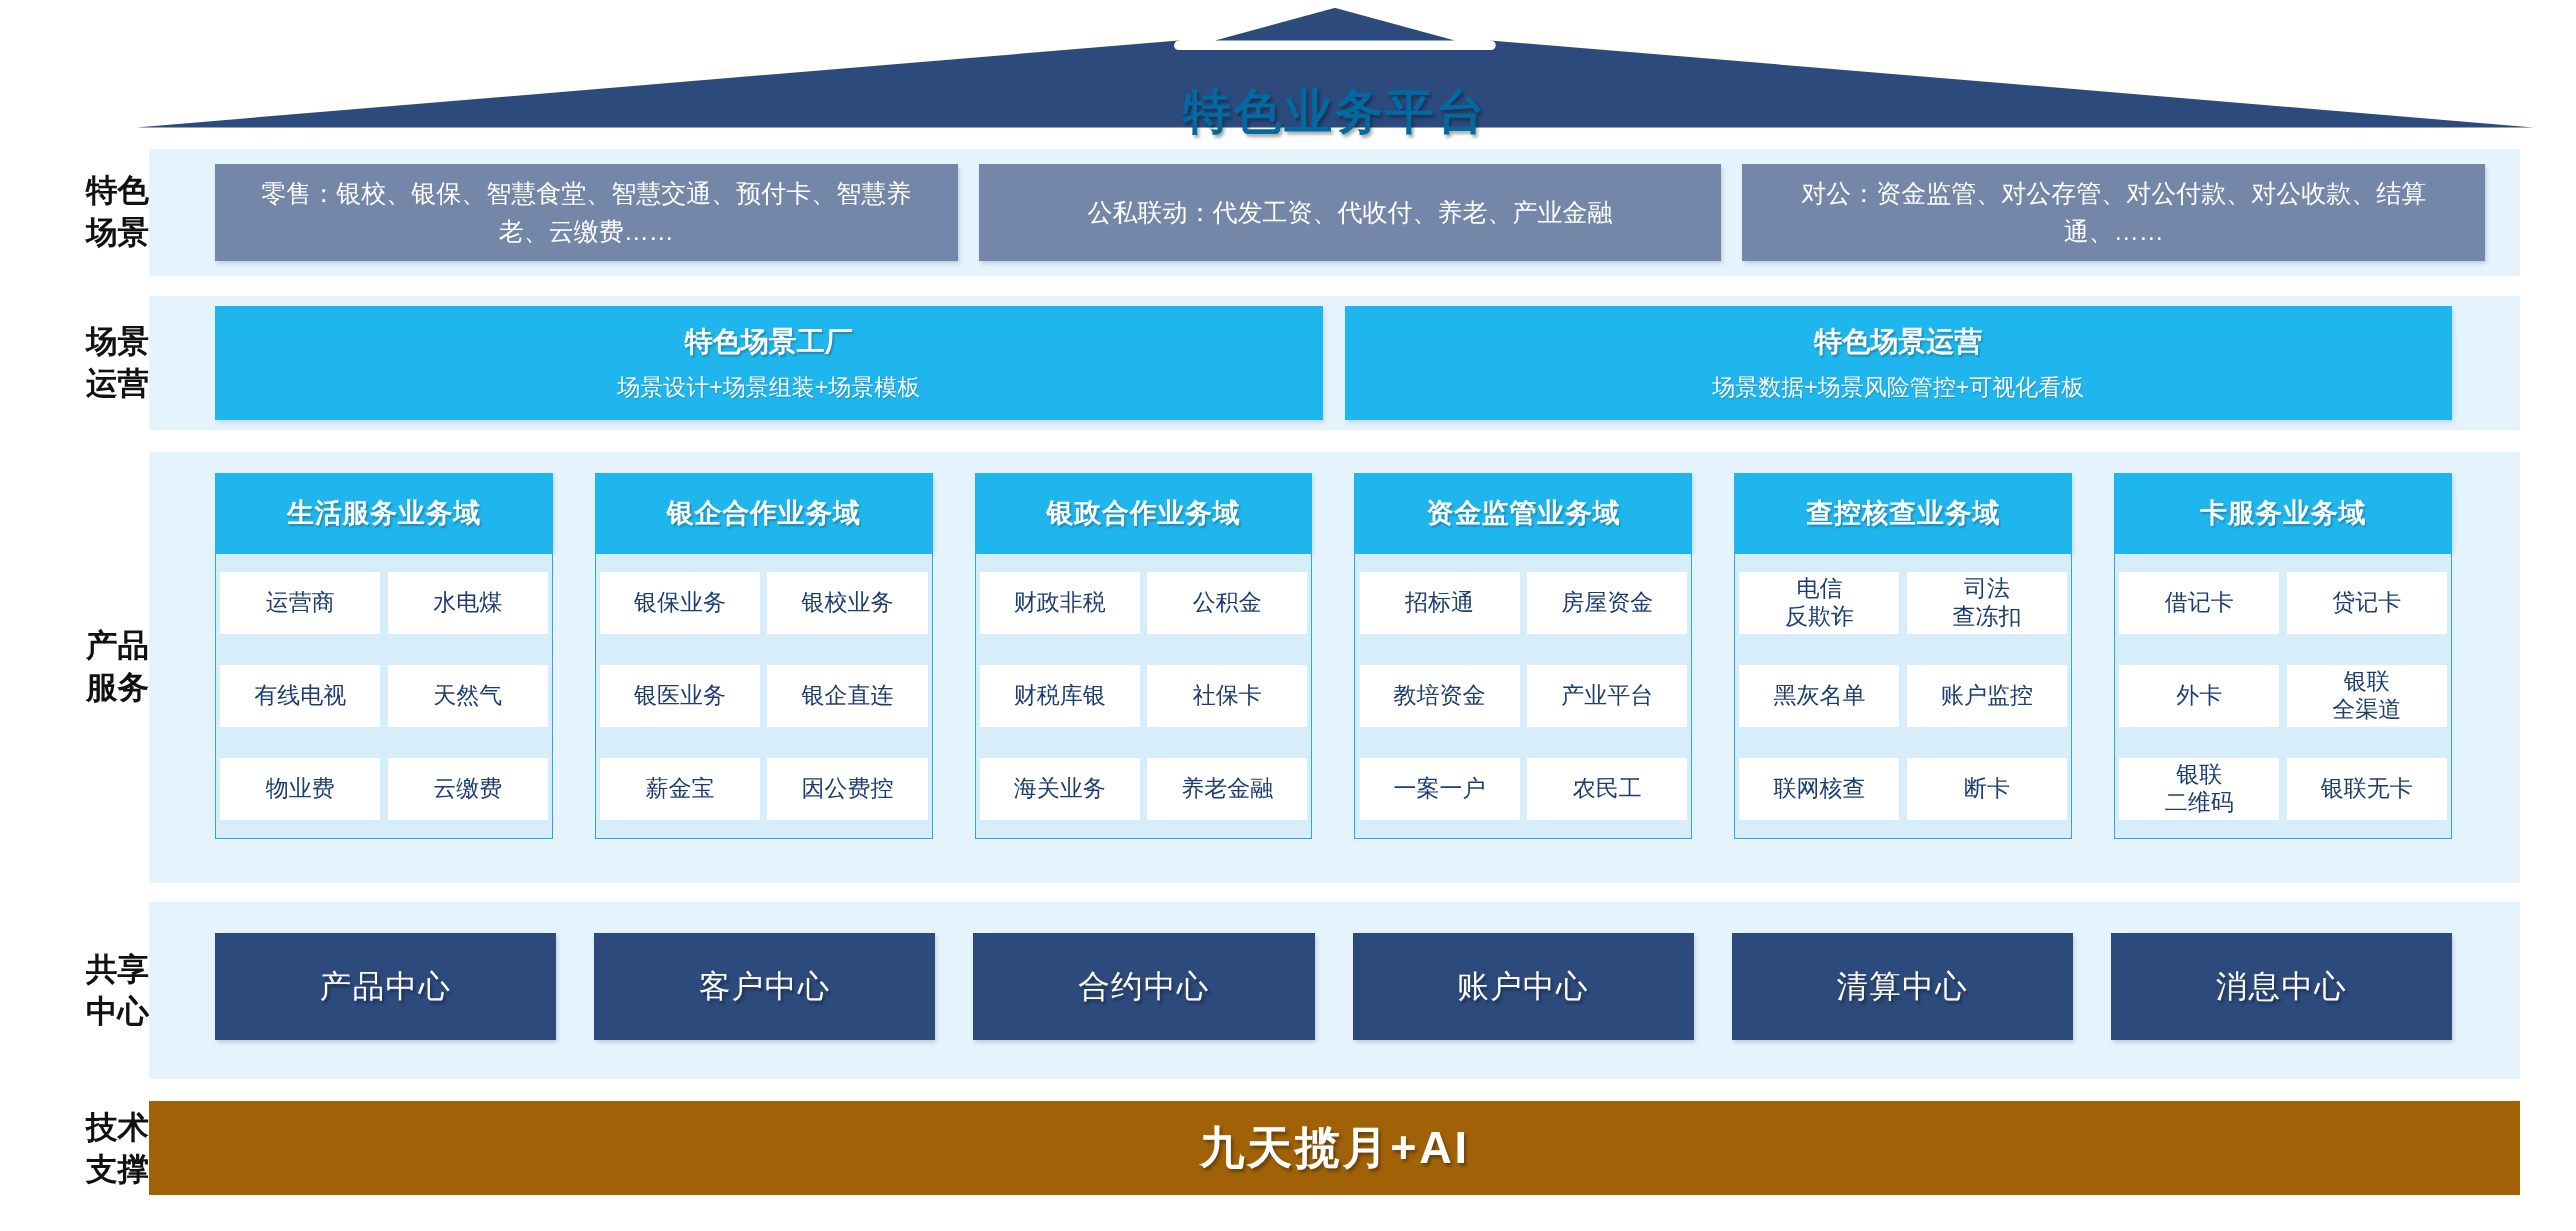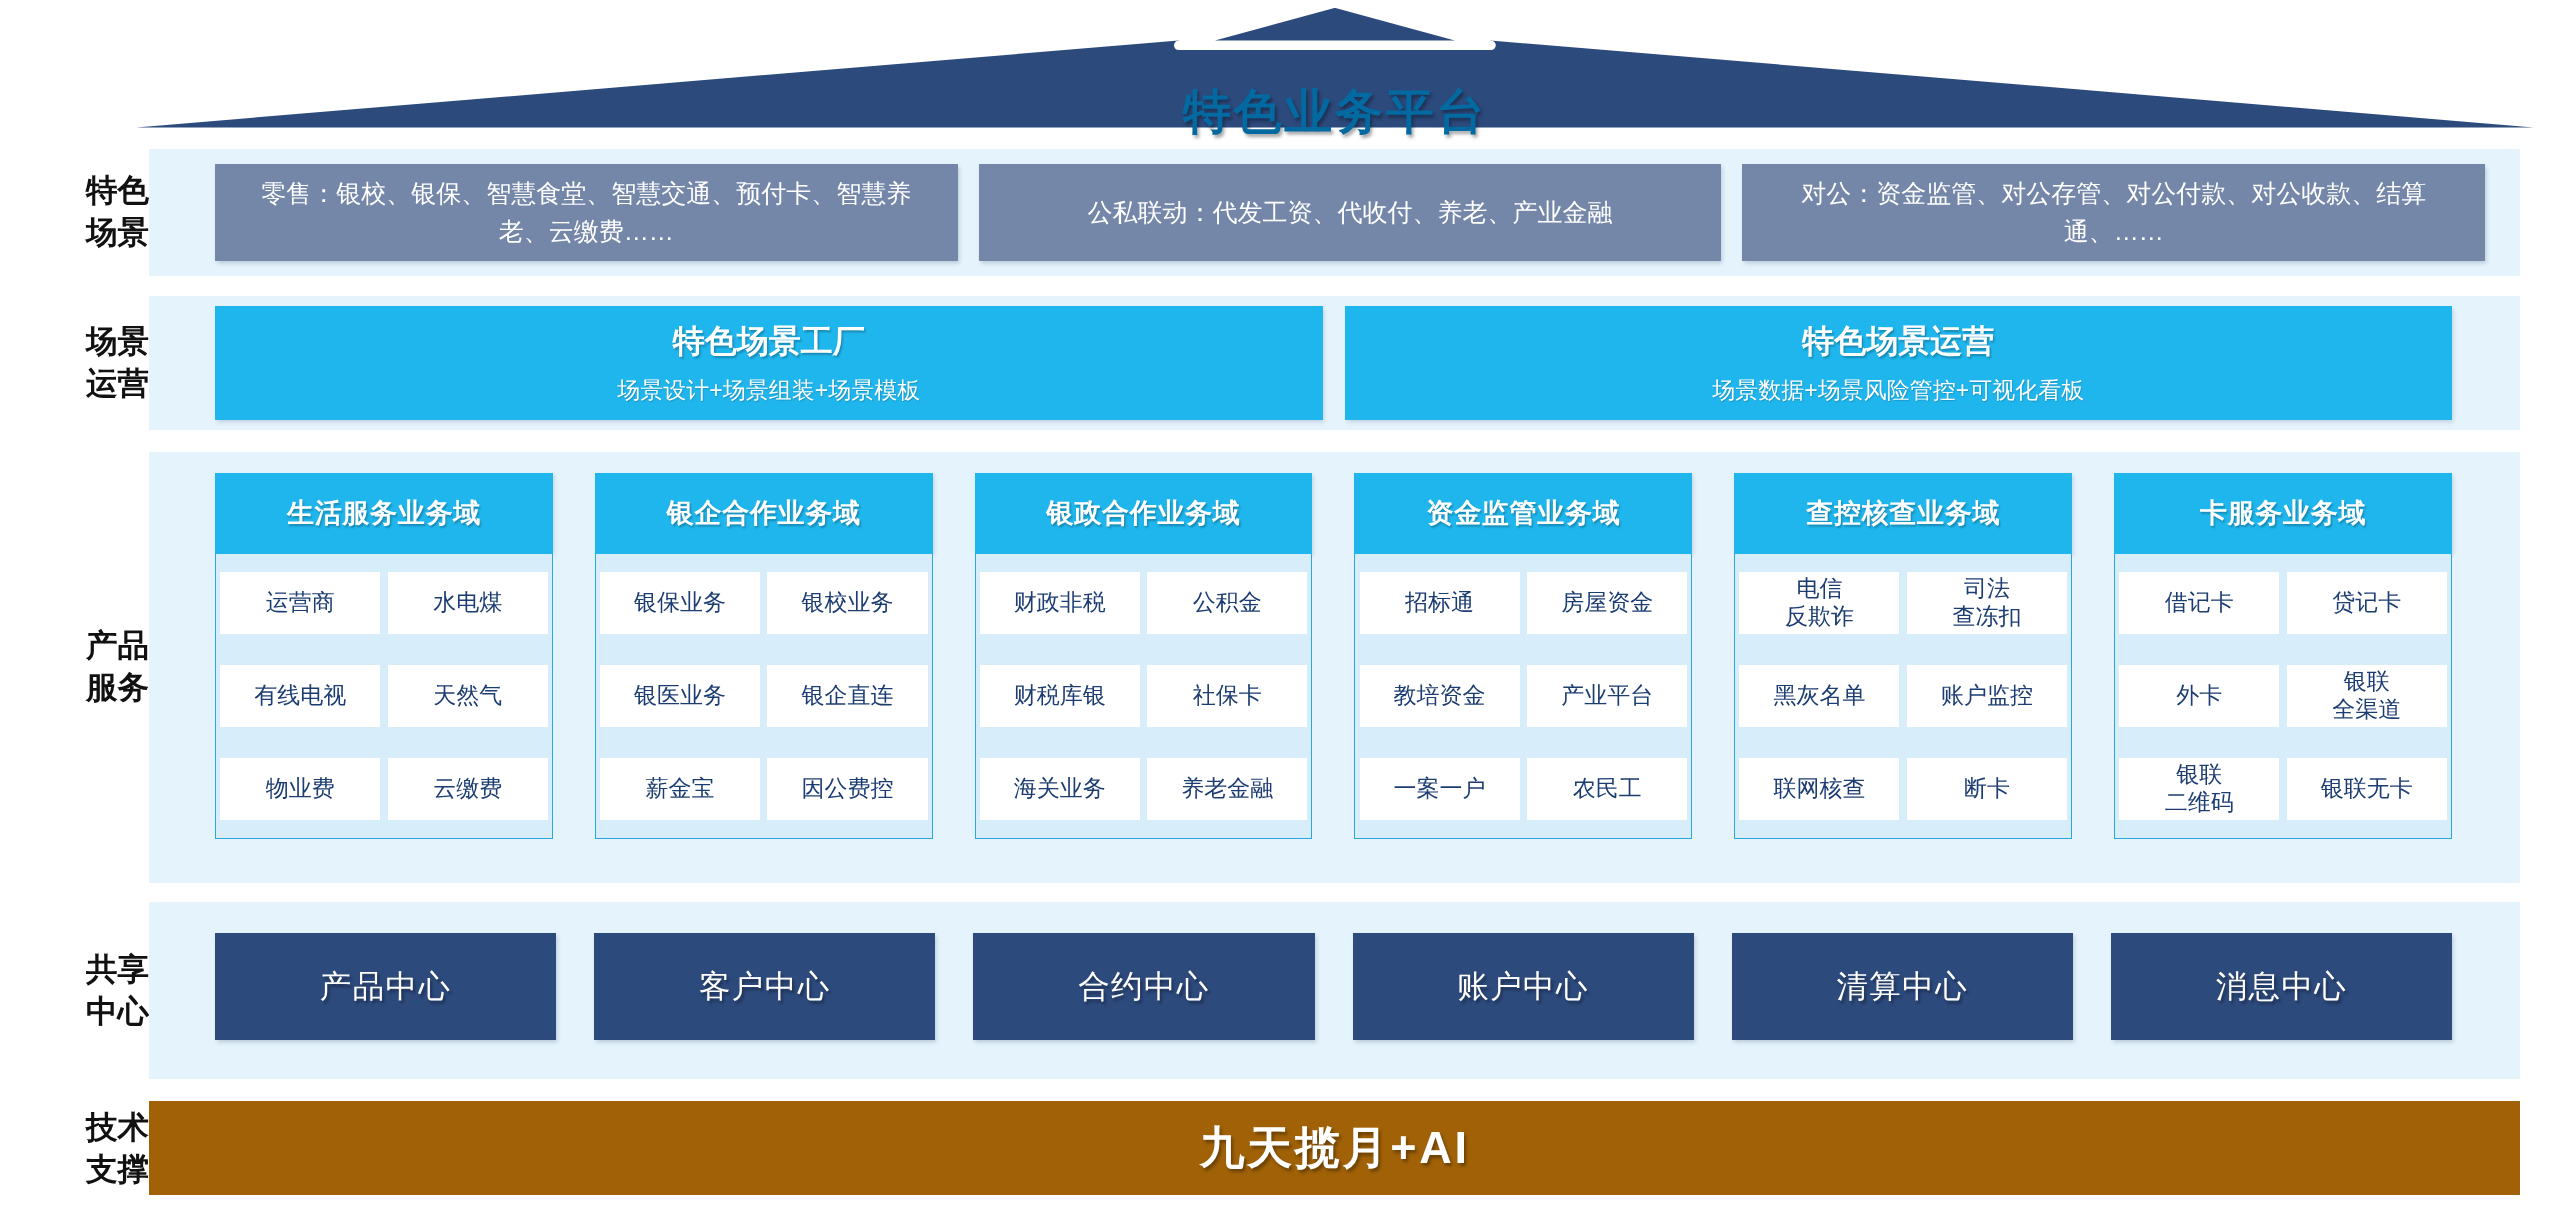"特色场景工厂" .op-title { font-size: 32px -> 28px }
